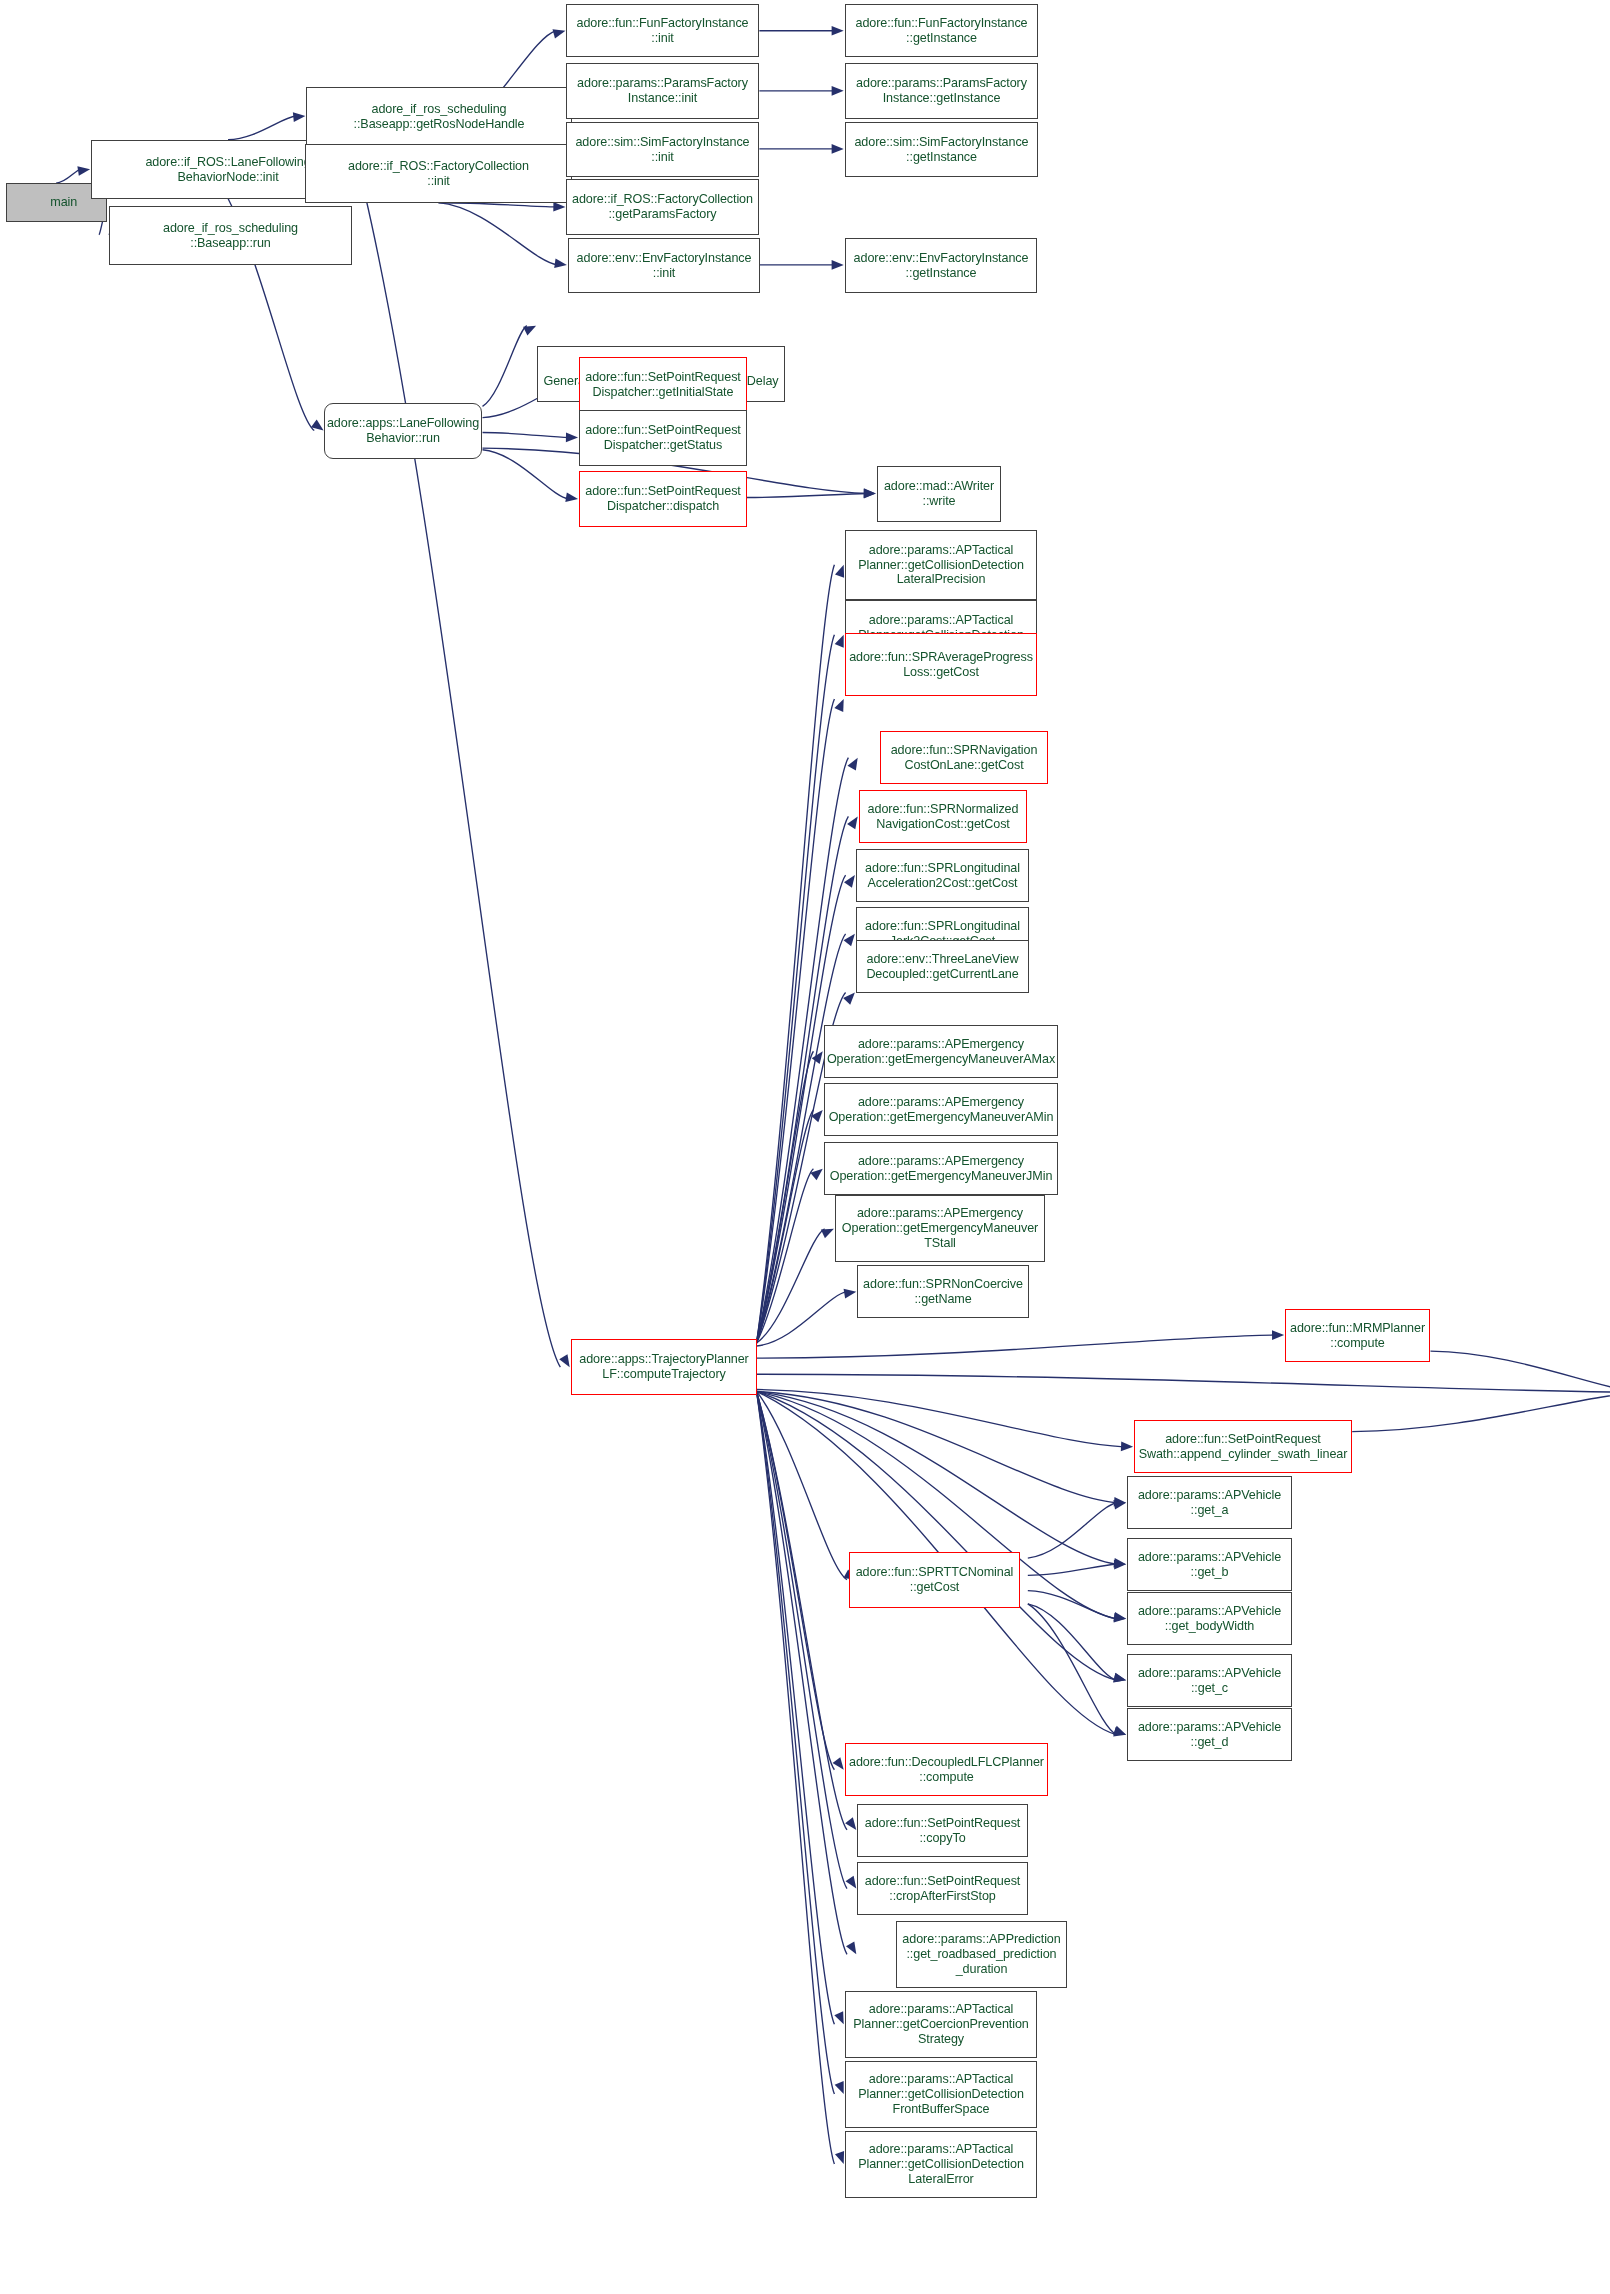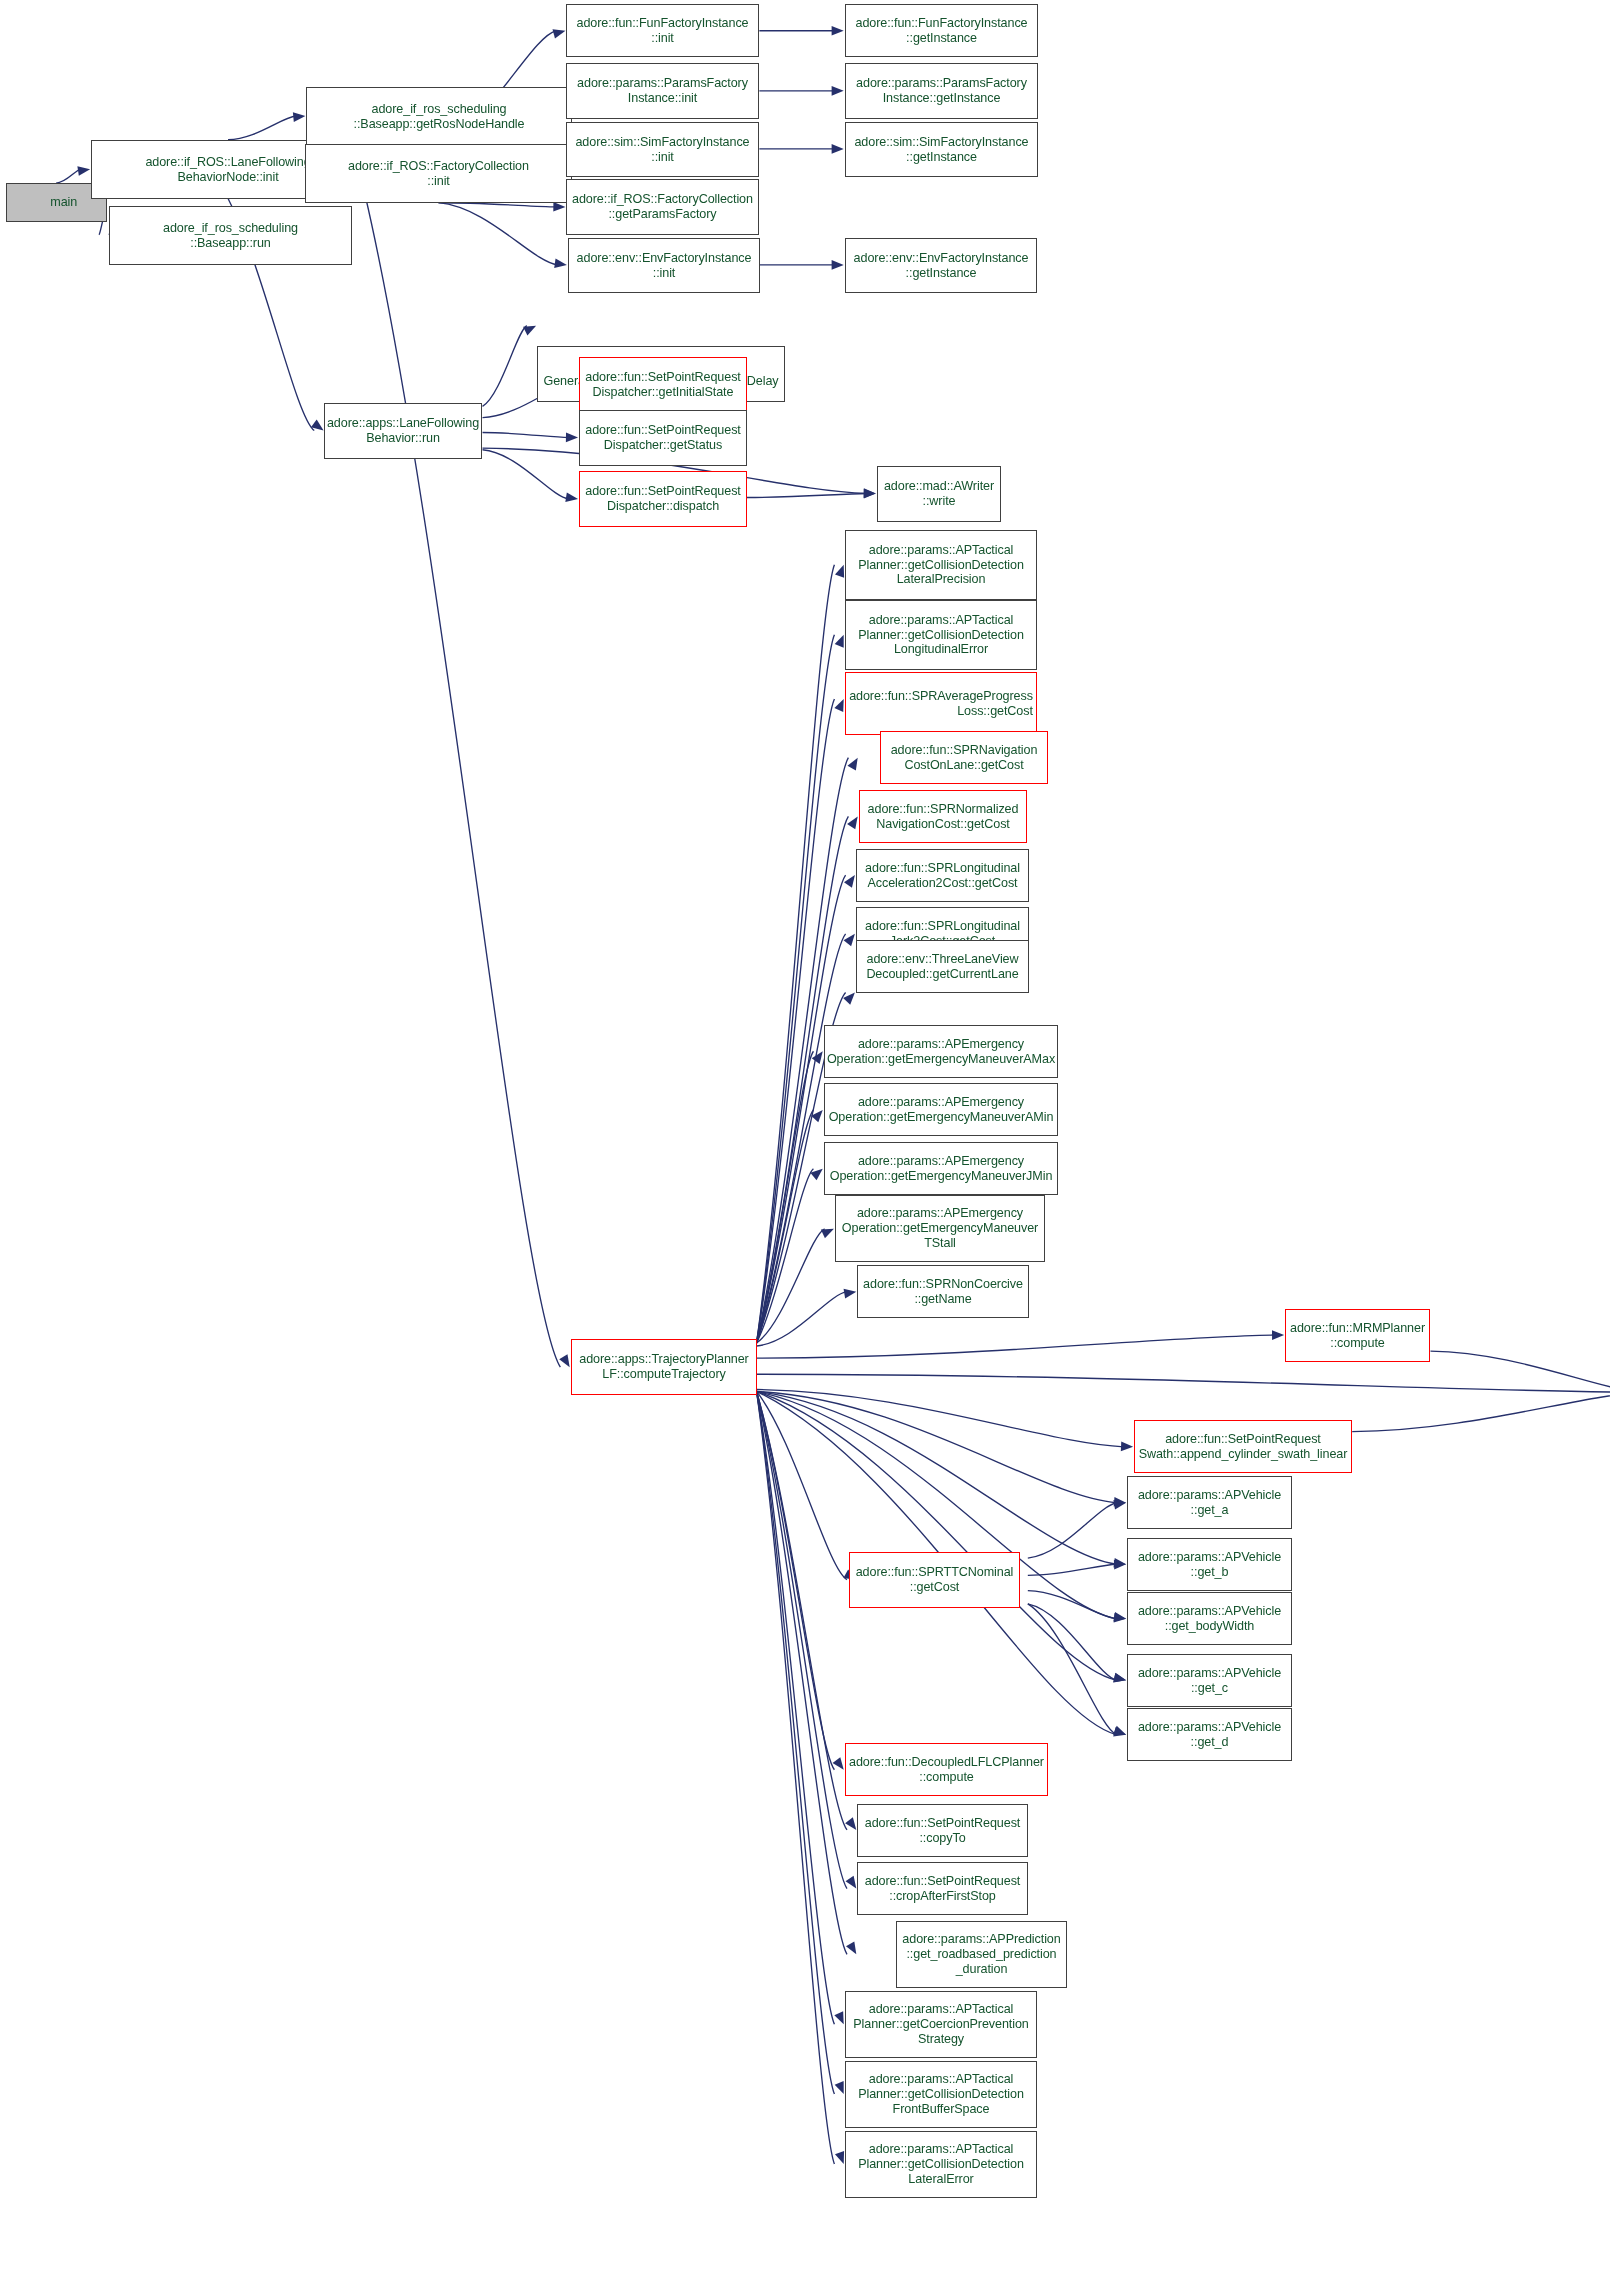"adore::apps::LaneFollowing" div.node-box { border-radius: none -> 9px }
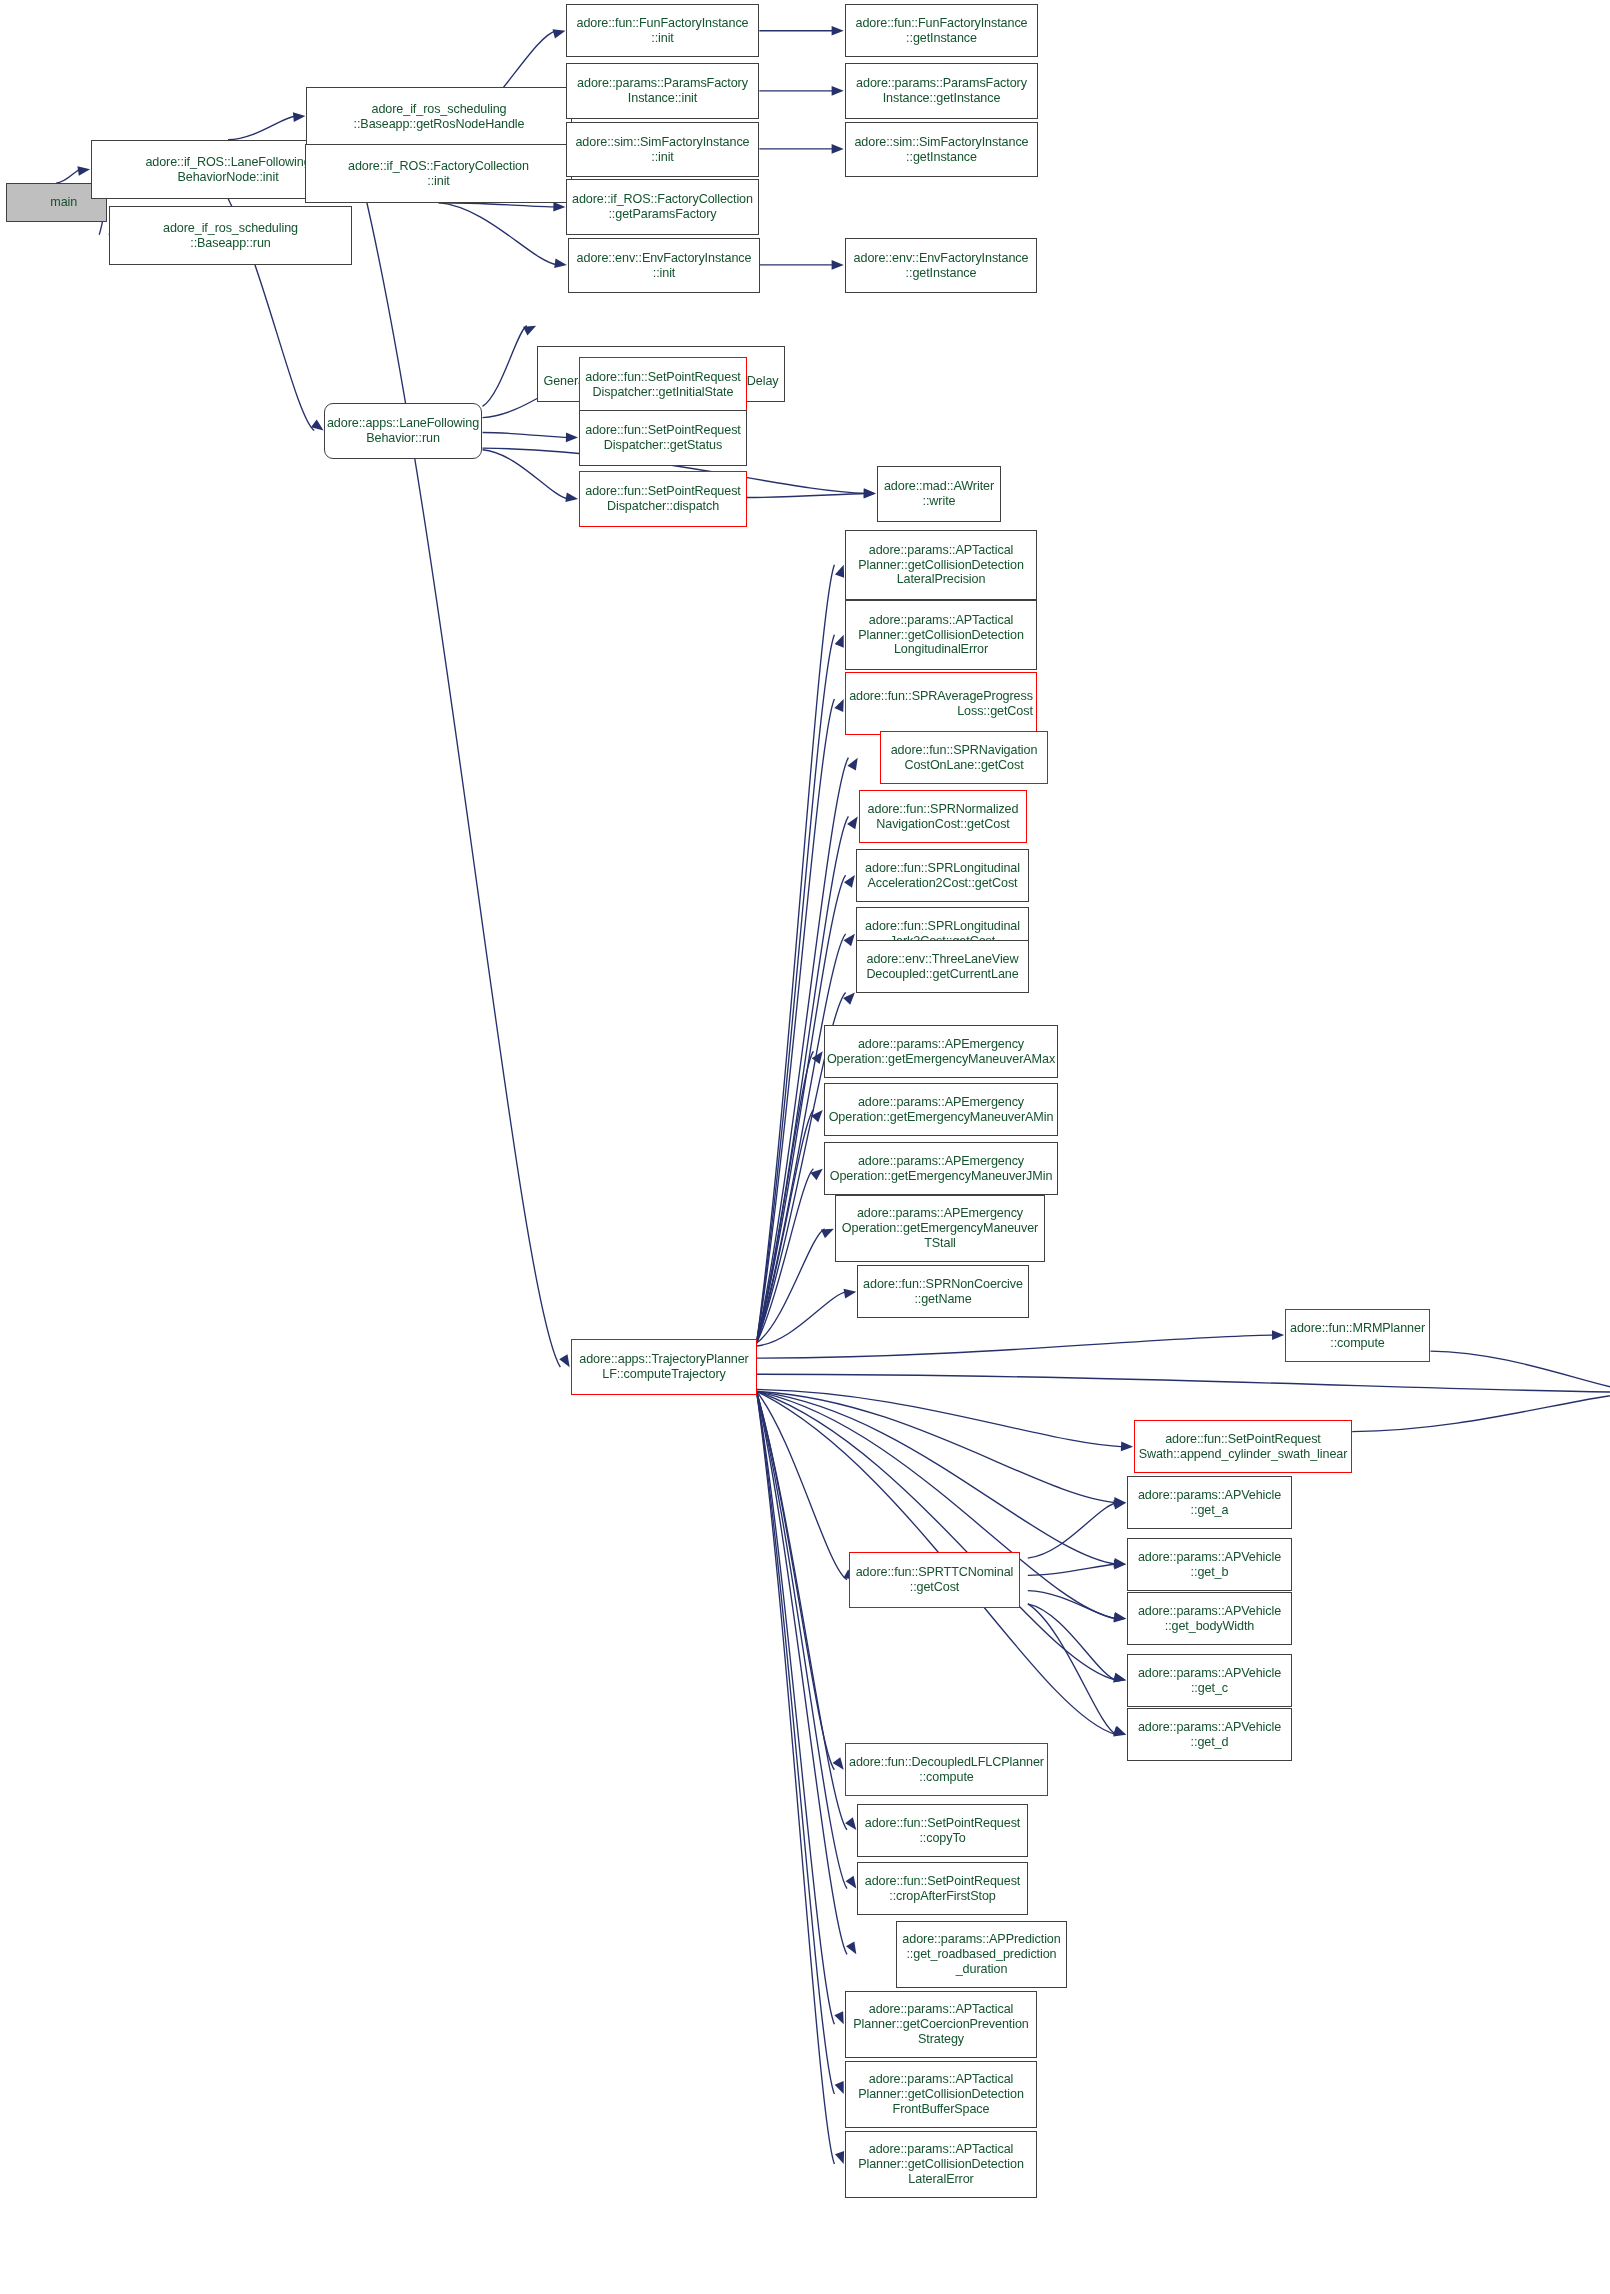"adore::fun::SPRAverageProgress" div.node-box { text-align: right -> none; top: 672px -> 633px }
